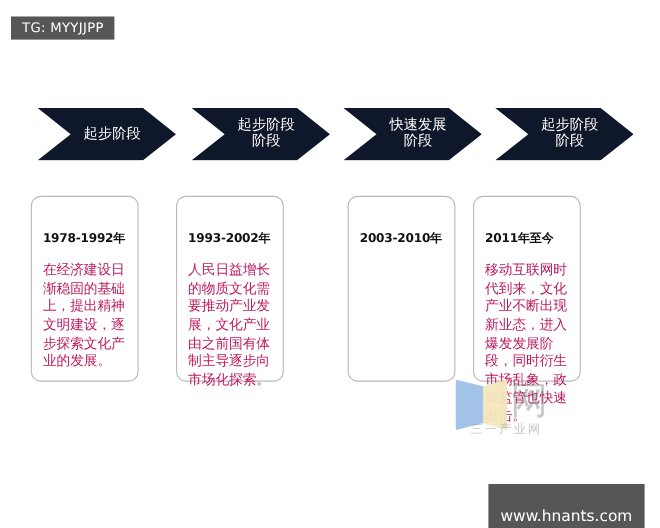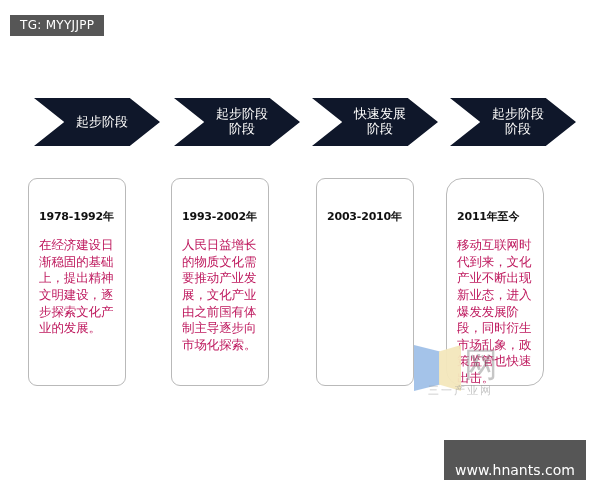"1978-1992年" .card { height: 208px -> 169px }
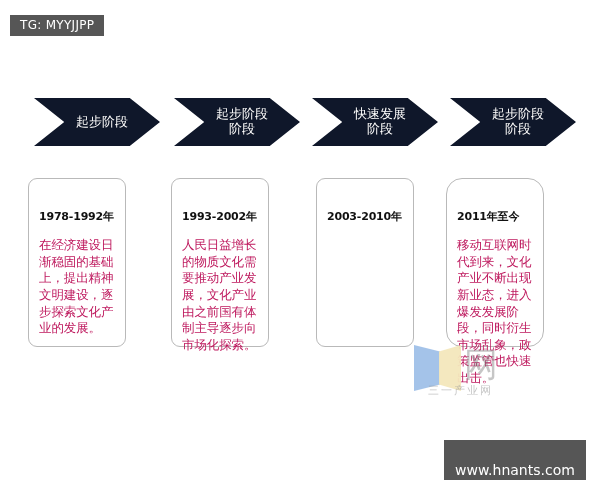"1993-2002年" #card-1 { left: 171px -> 160px }
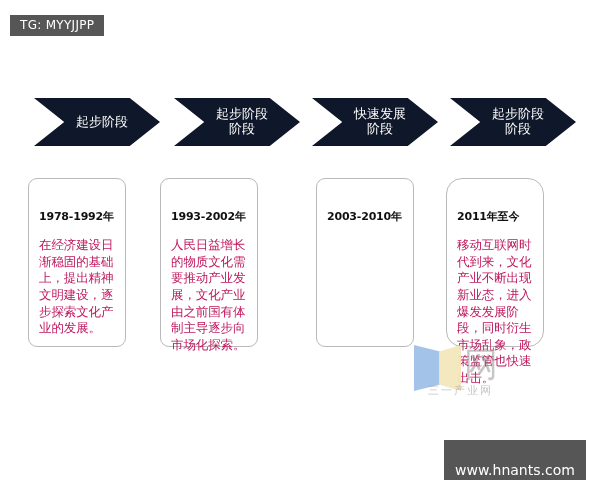"2011年至今" #card-3 { border-radius: 16px -> none; left: 446px -> 430px }
